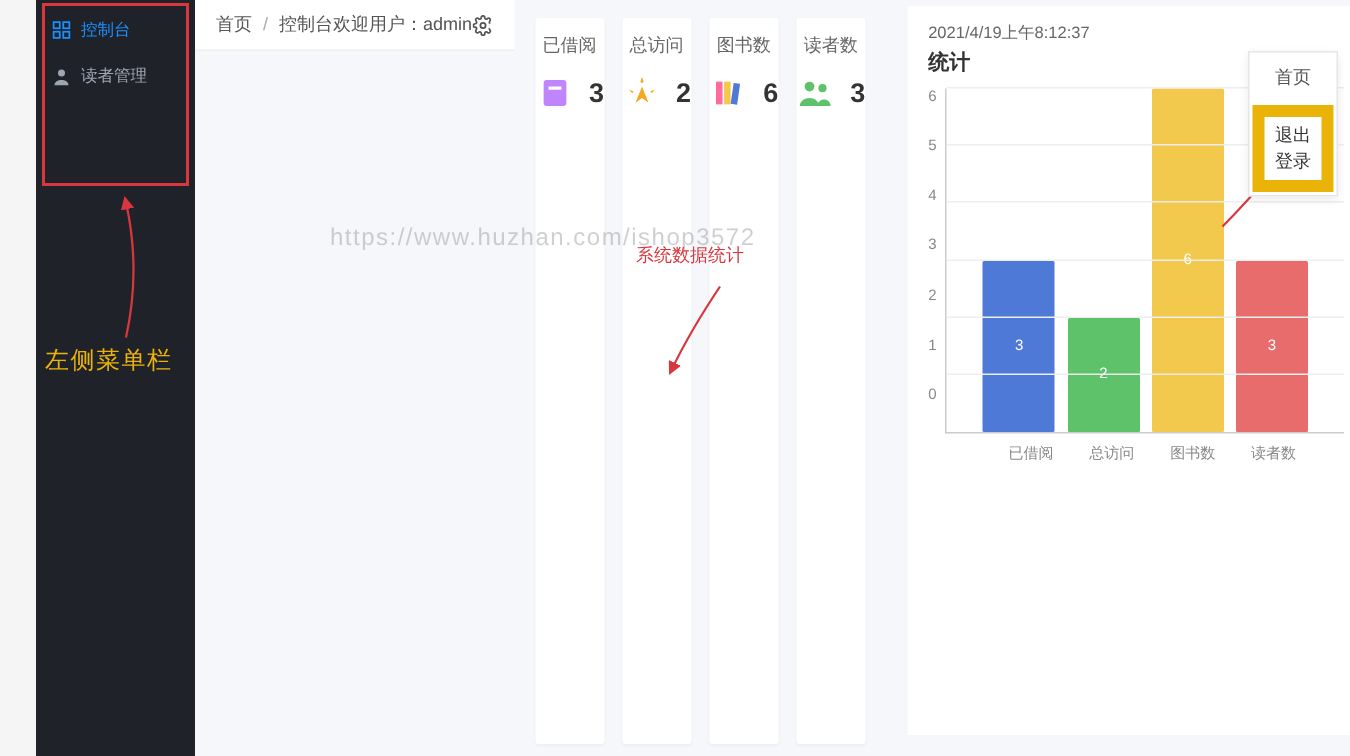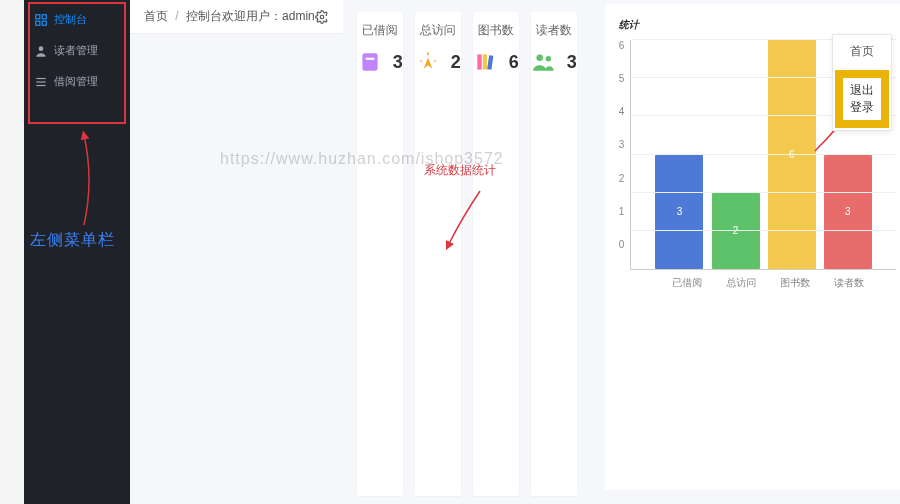"2021/4/19上午8:12:37" div.timestamp { html: none -> <div>2021/4/19上午8:12:37</div> }
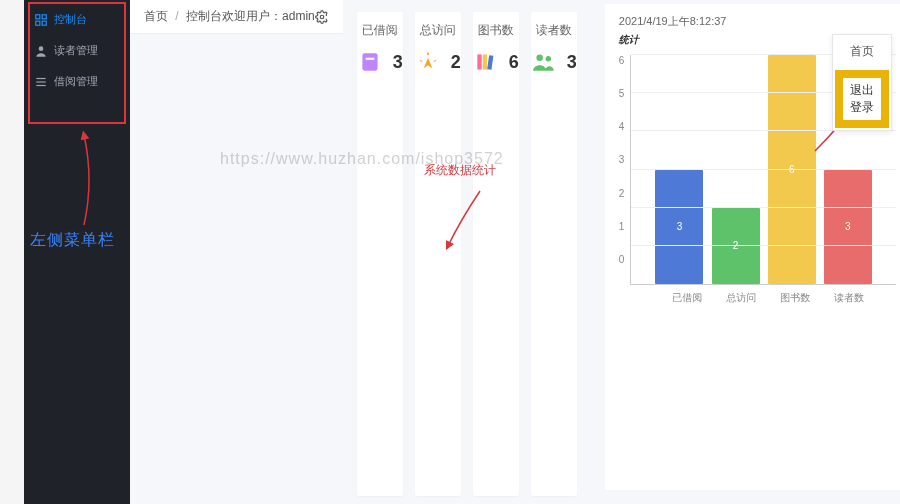"统计" .panel-title { font-size: 10px -> 14px; font-style: italic -> none }
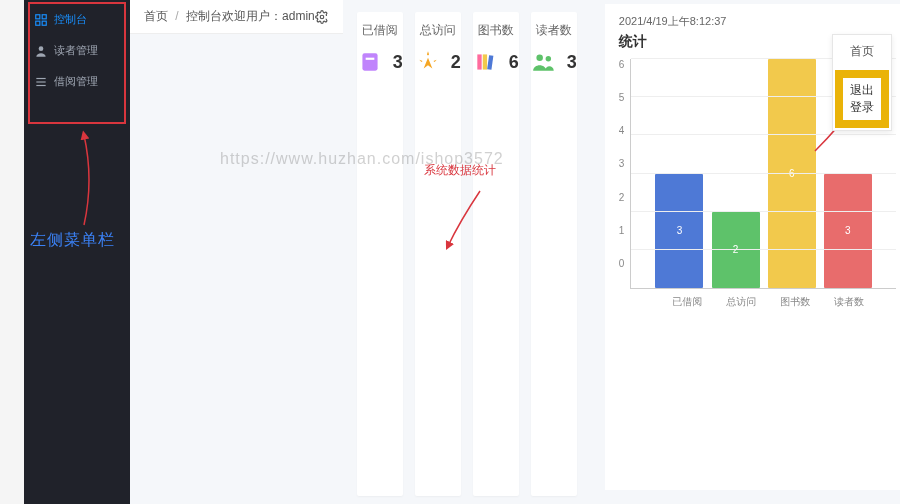"借阅管理" div.side-item { html: <div> <span> <svg> <line></line> <line></line> <line></line> </svg> </span> <span>借阅管理</span> </div> -> none }
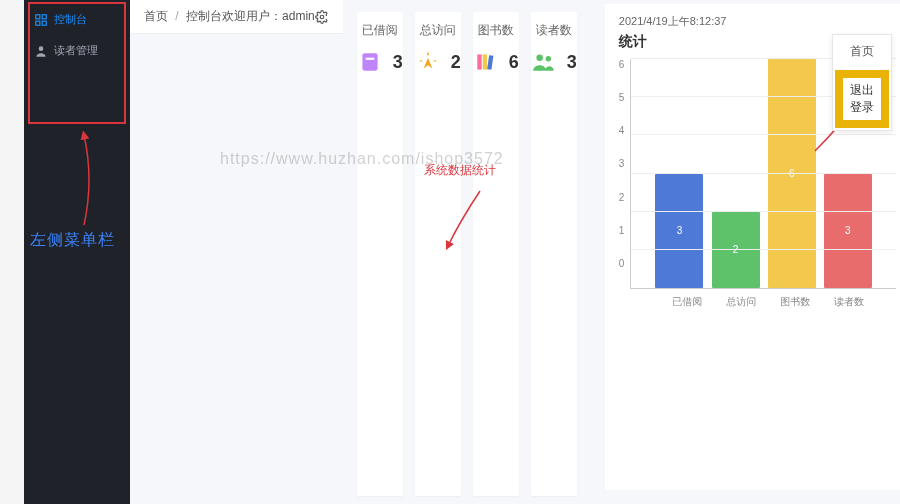"左侧菜单栏" .side-annot { color: #3b82f6 -> #eab308 }
